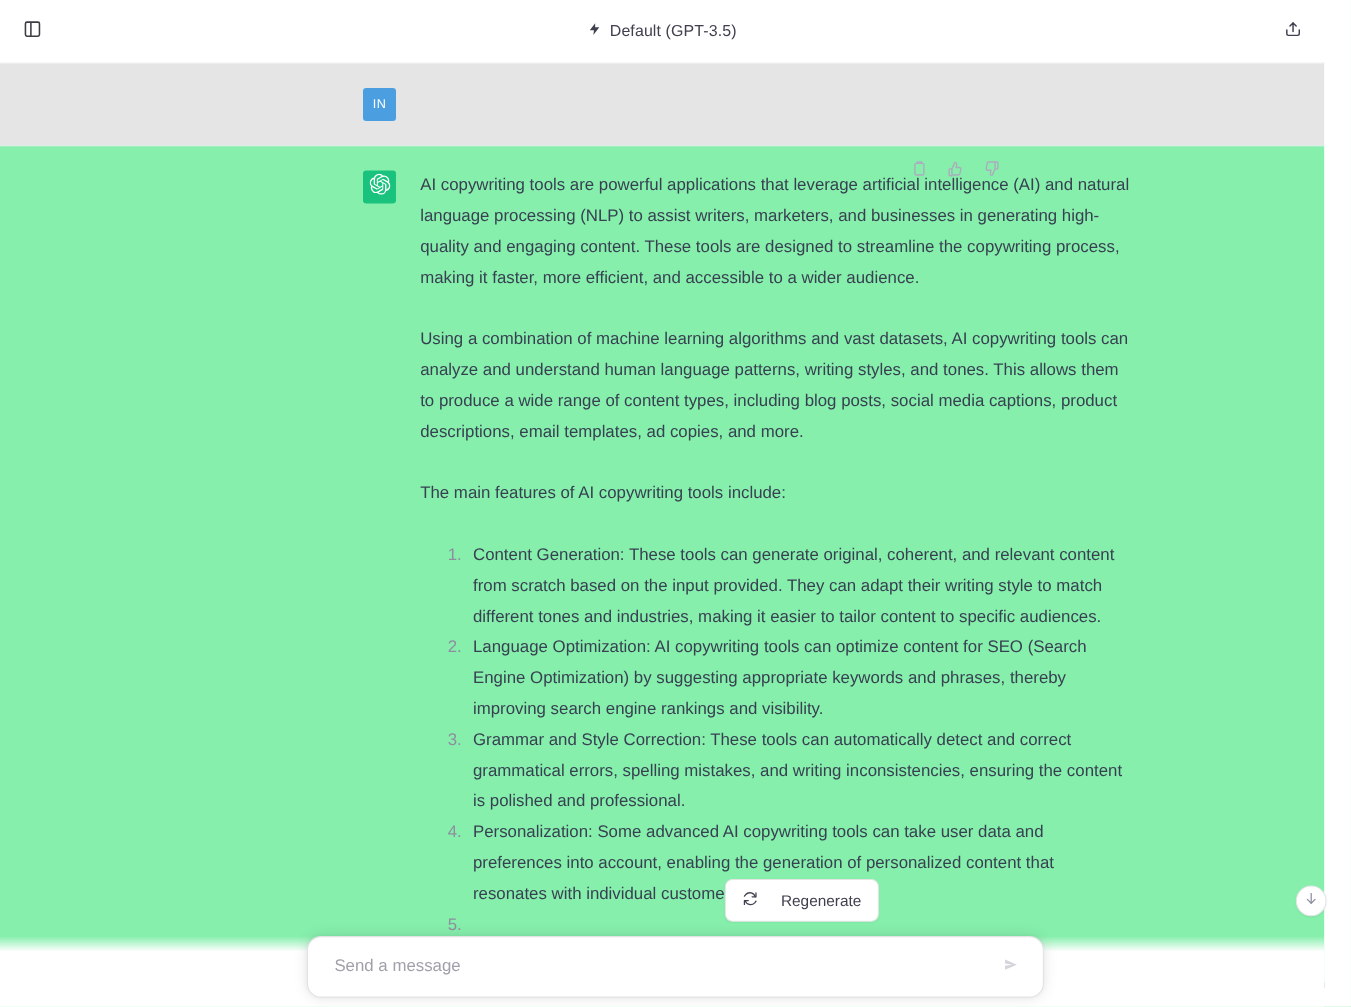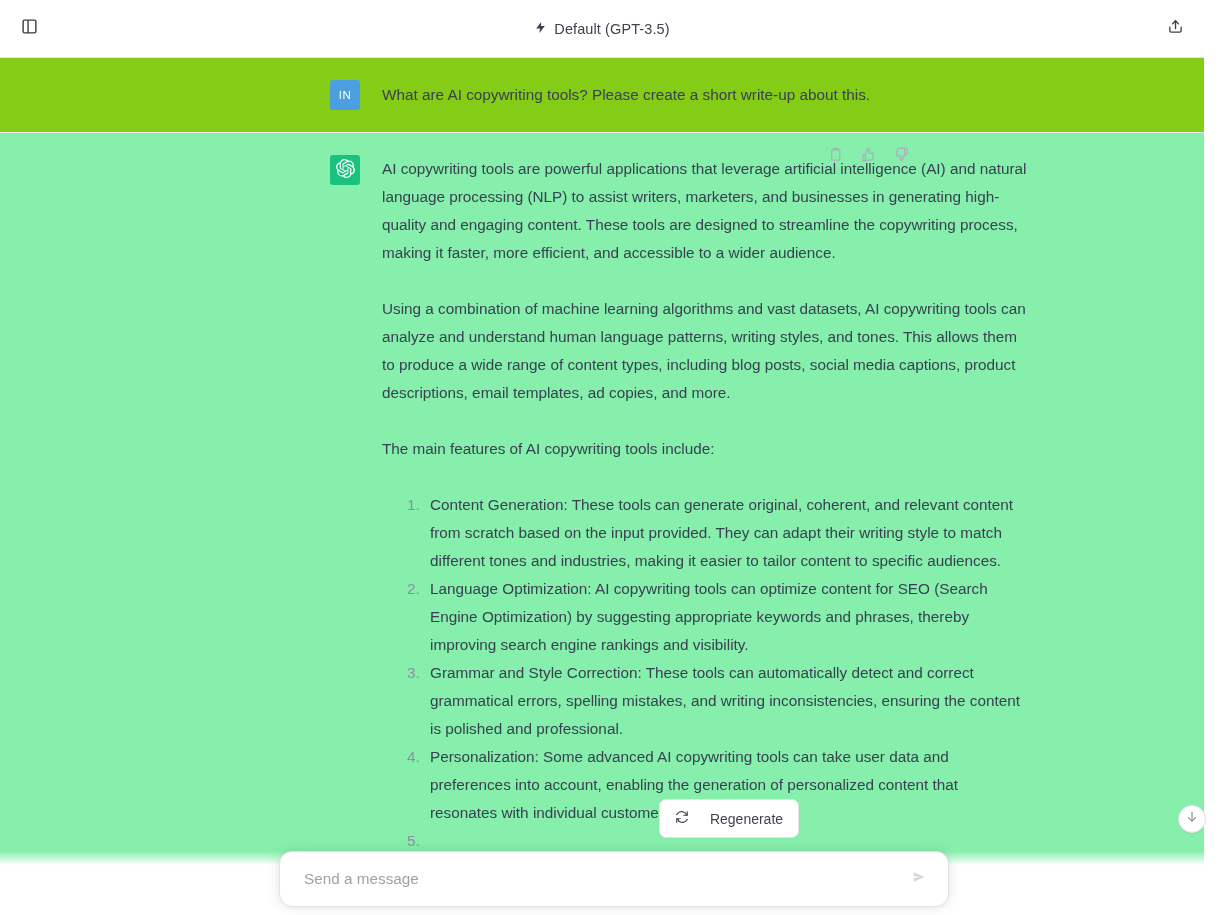"IN" .msg-row.user { background: #84cc16 -> #e5e5e5 }
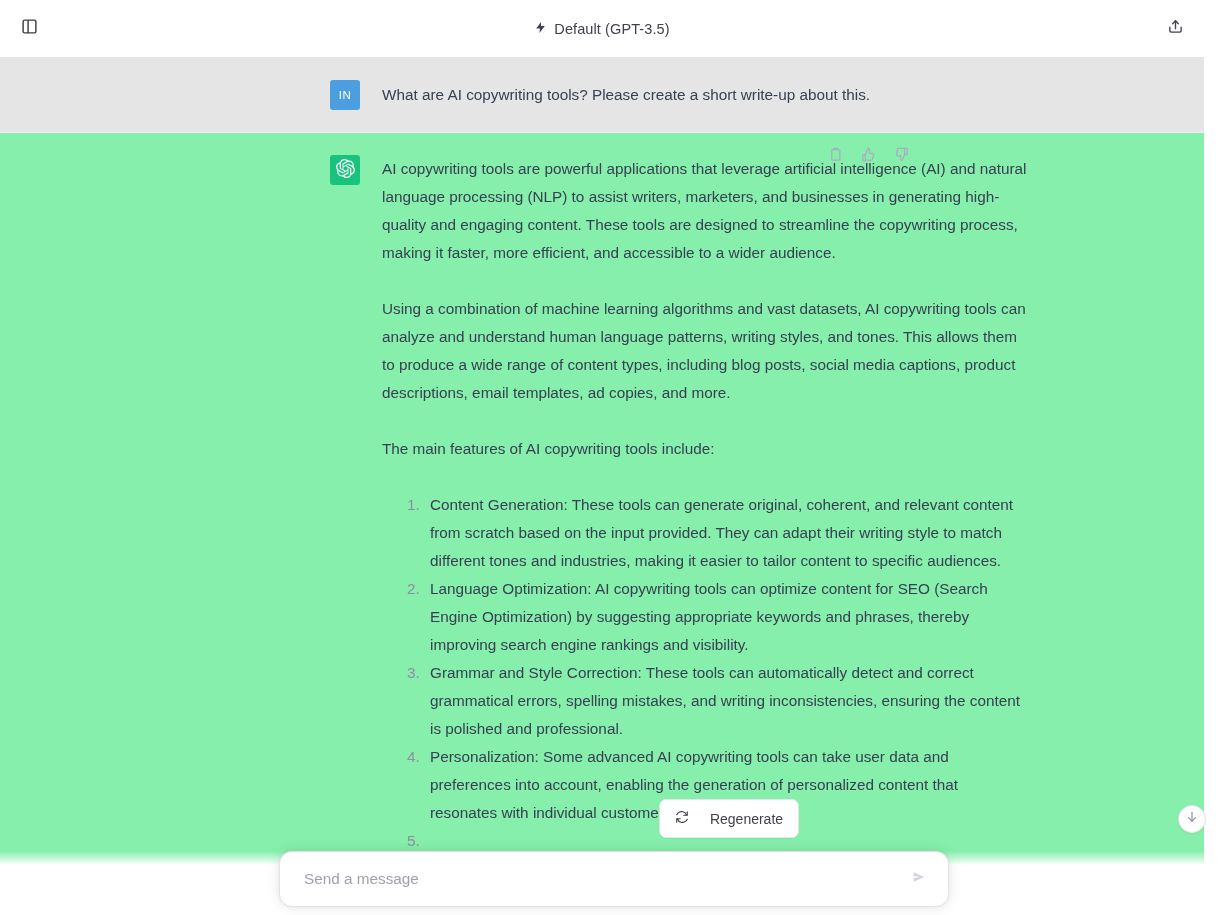"What are AI copywriting tools?" div.content { html: <div> <p>What are AI copywriting tools? Please create a short write-up about this.</p> </div> -> none }
